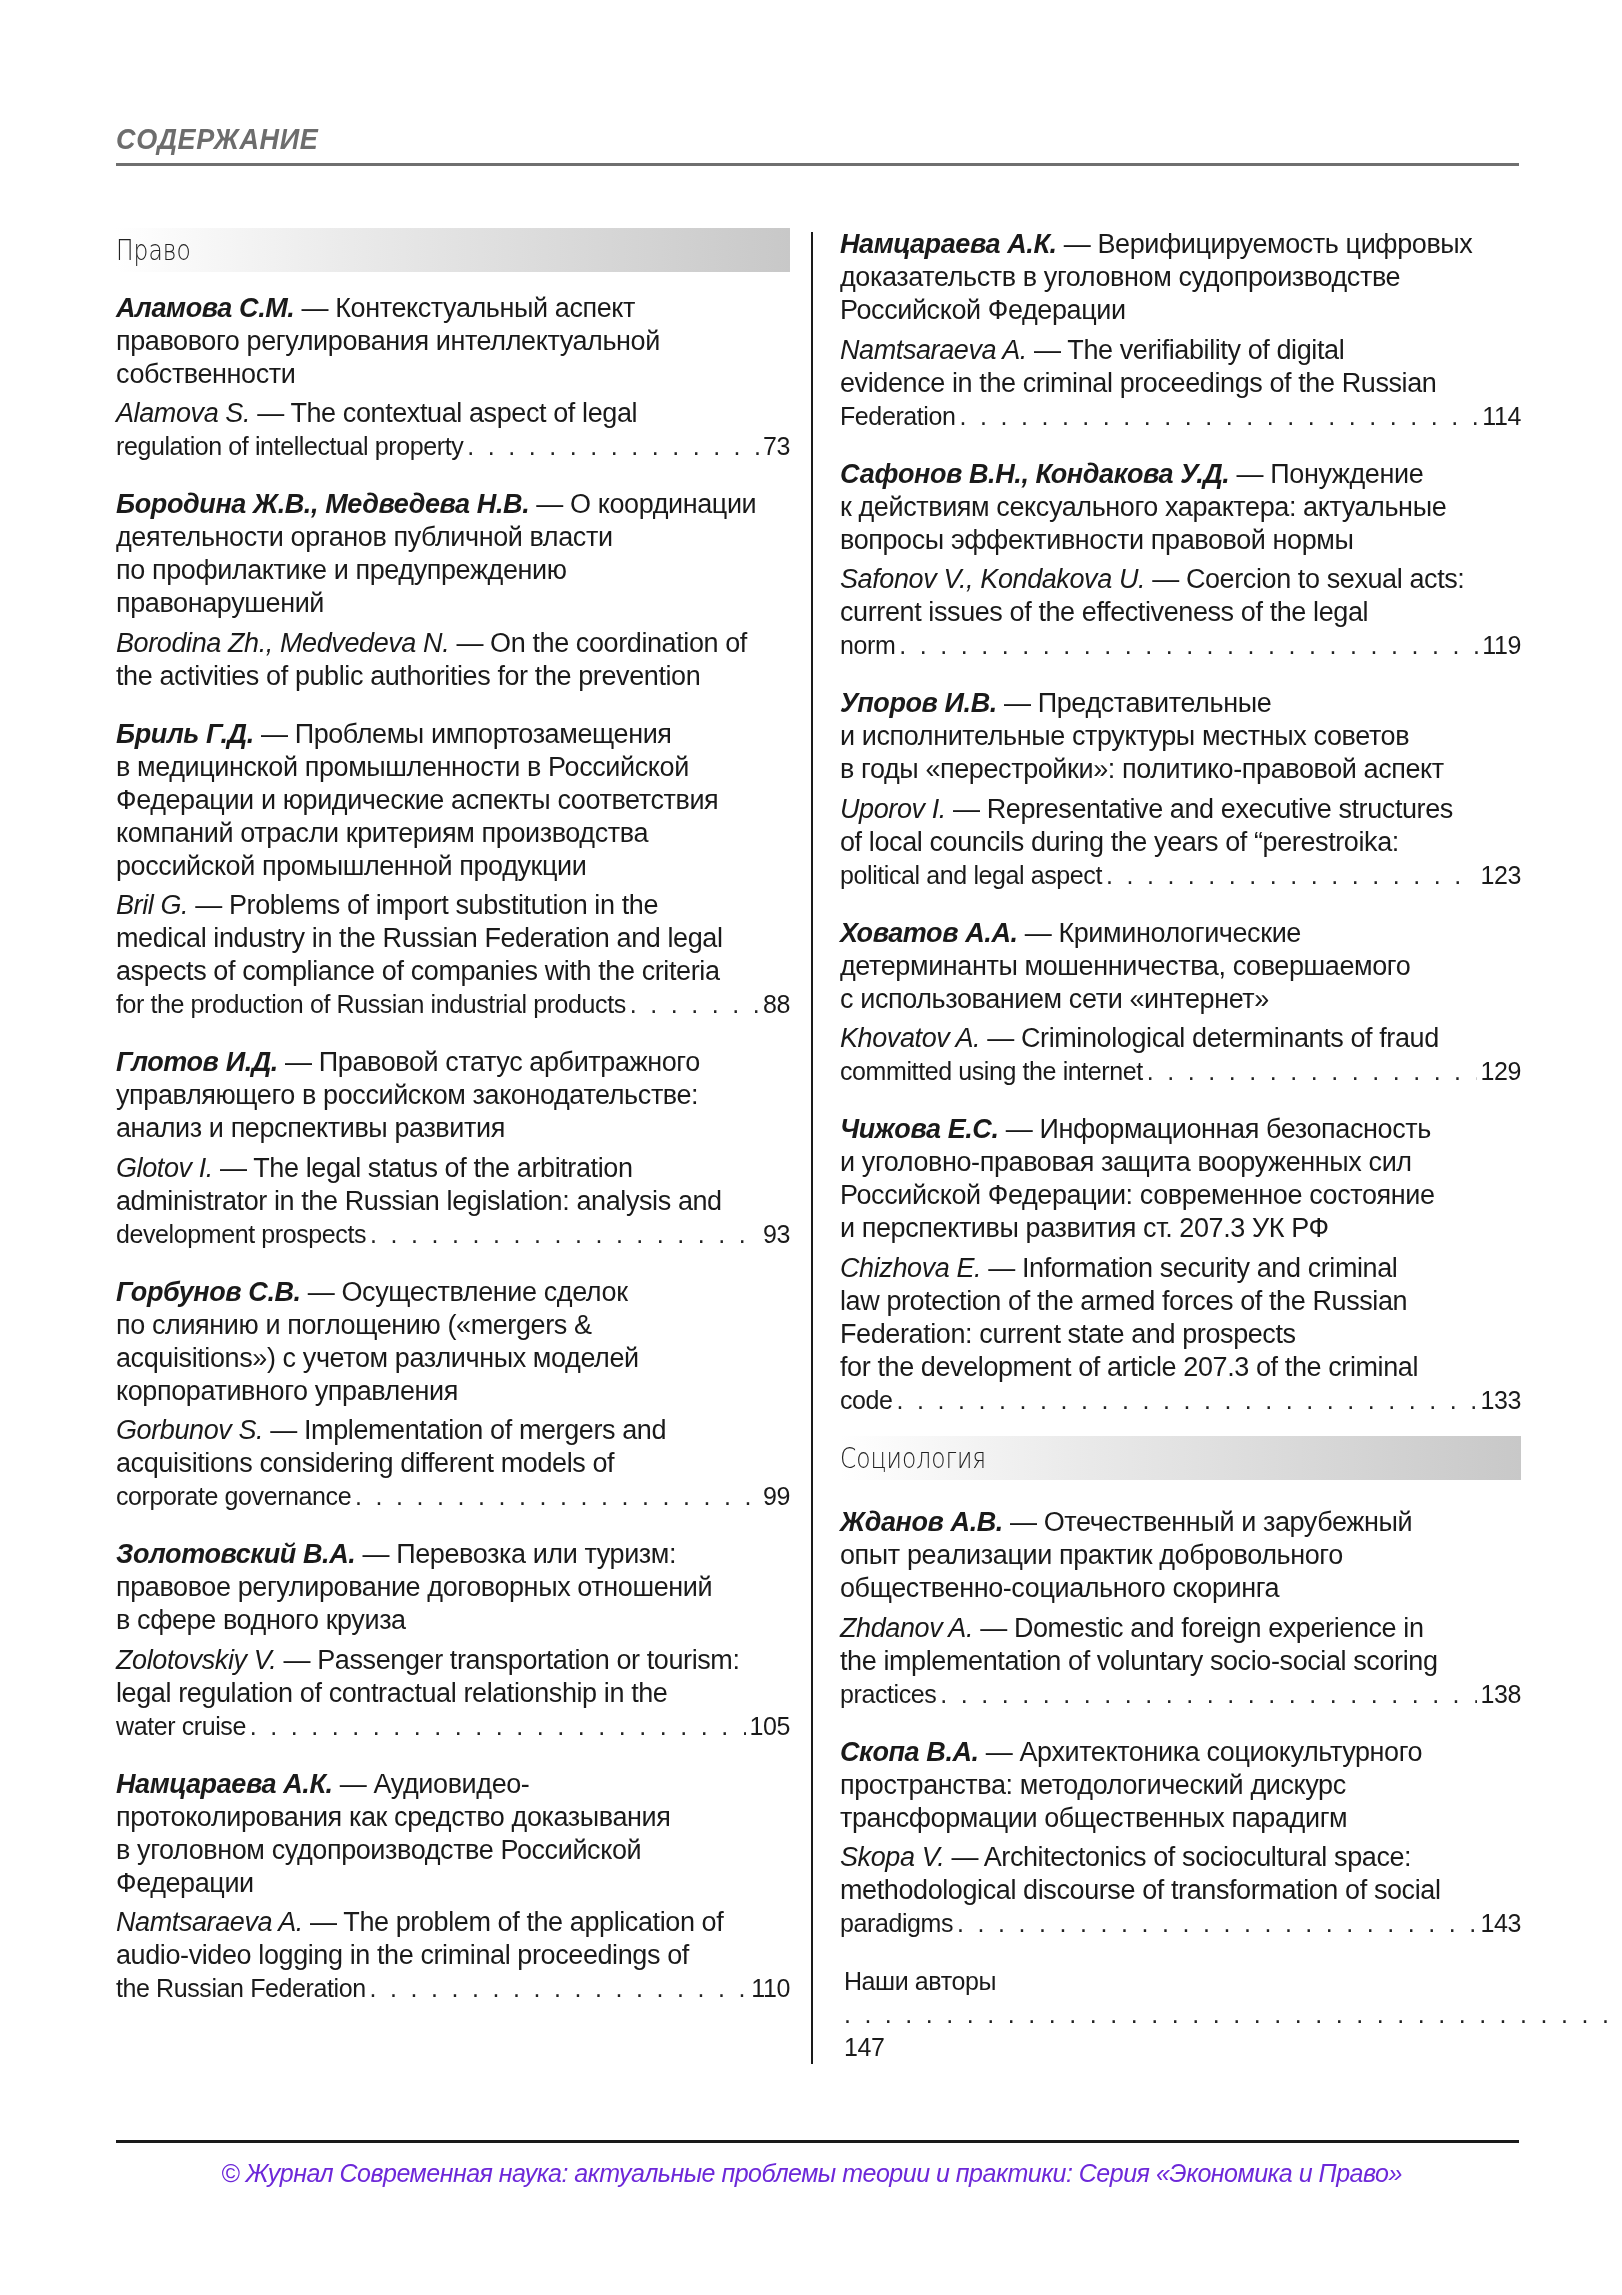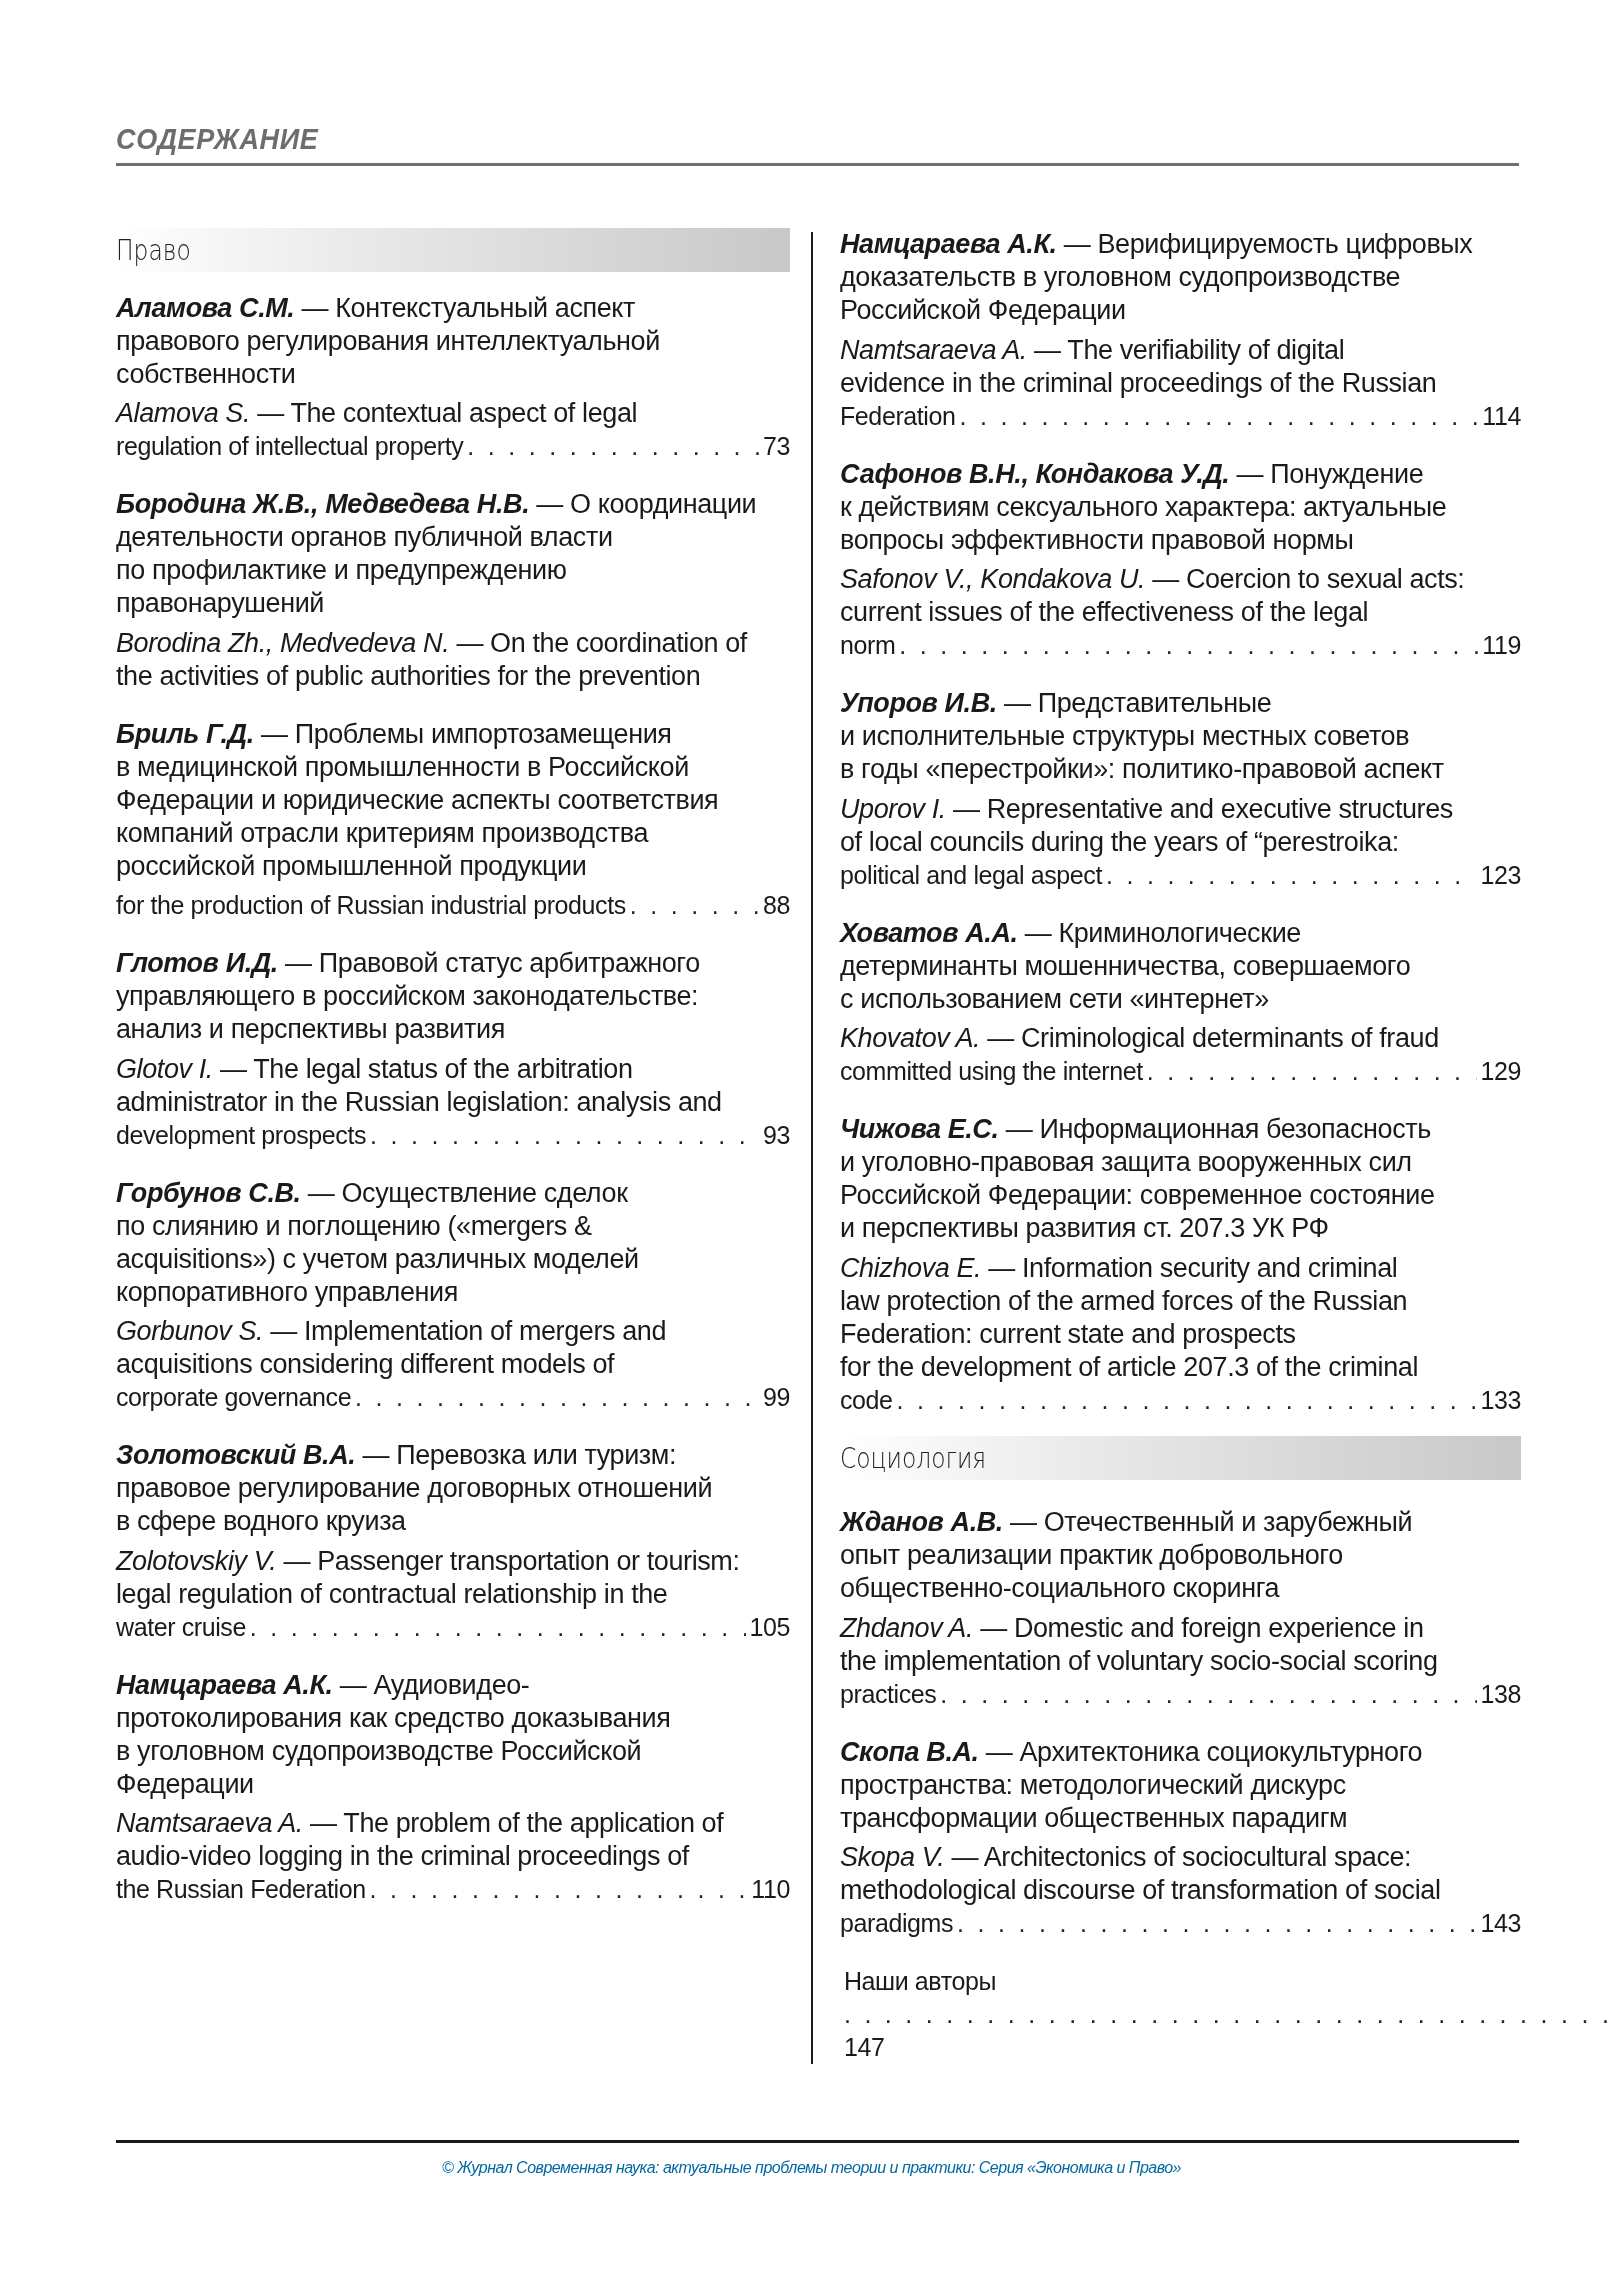"Bril G. — Problems of" p { html: none -> <p><span>Bril G.</span><span> — Problems of import substitution in the</span><br><span>medical industry in the Russian Federation and legal</span><br><span>aspects of compliance of companies with the criteria</span></p> }
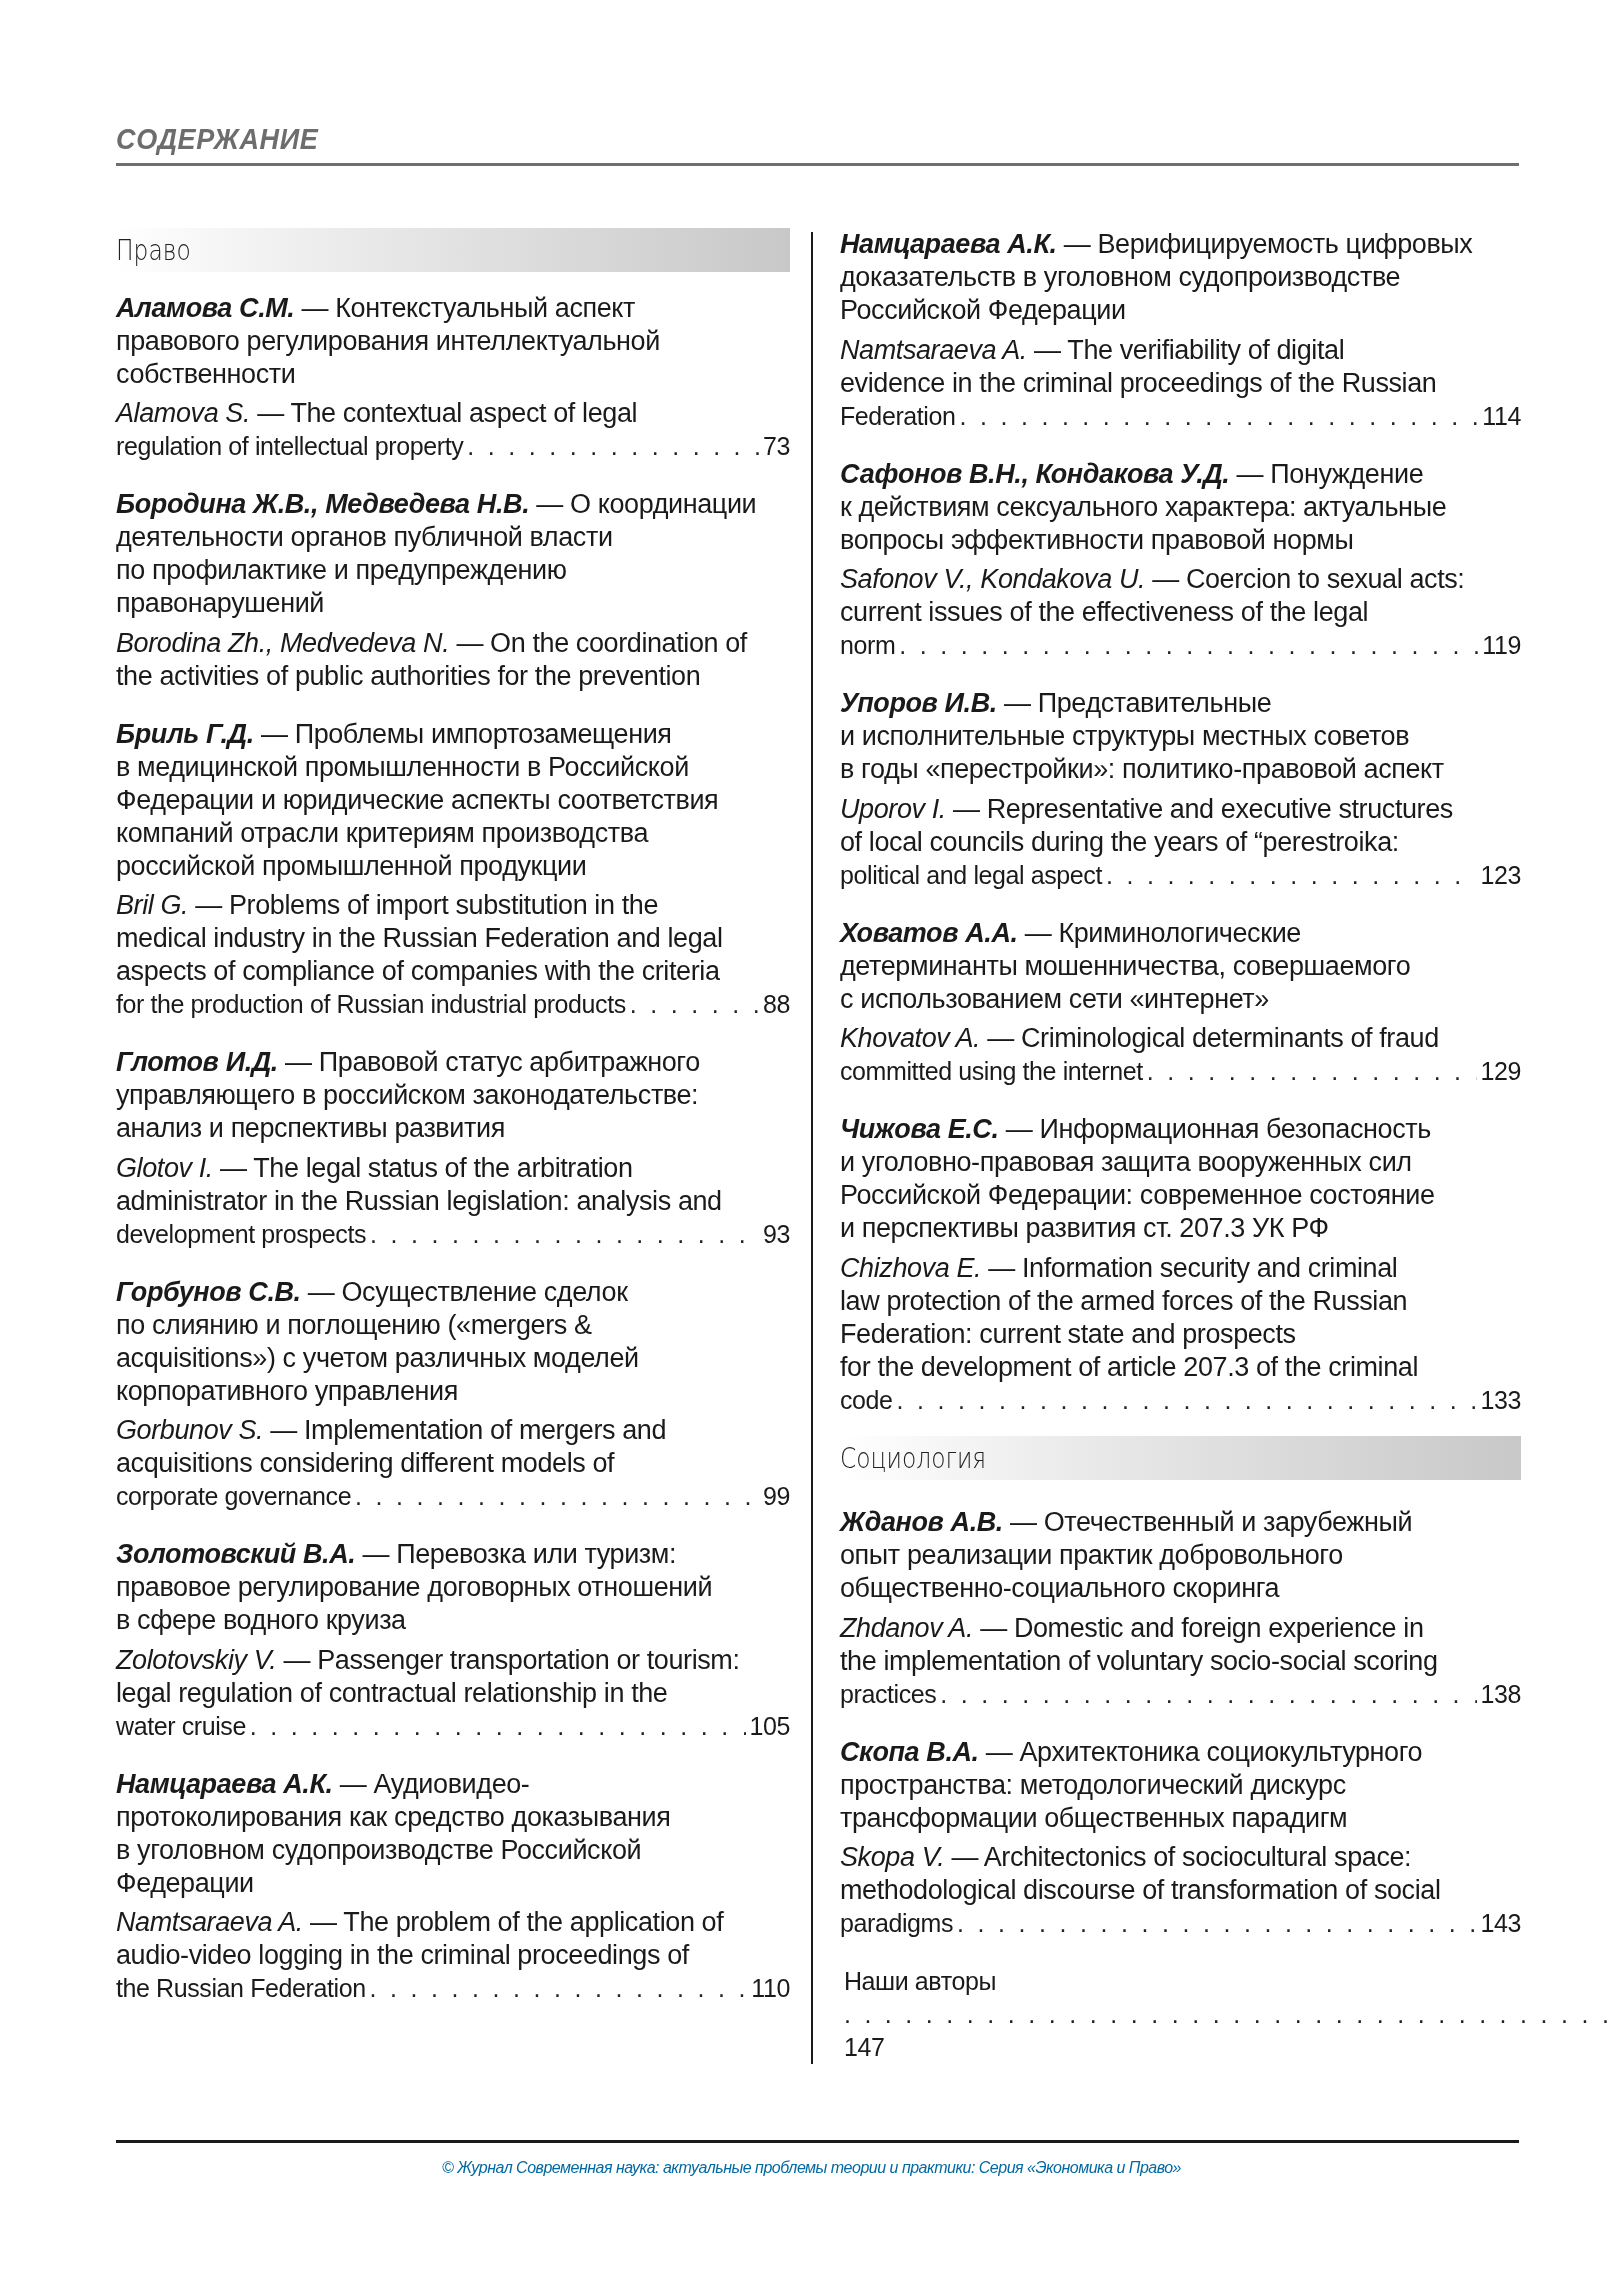"© Журнал Современная наука: актуальные" .footer { color: #0369a1 -> #6d28d9; font-size: 16px -> 25px }
